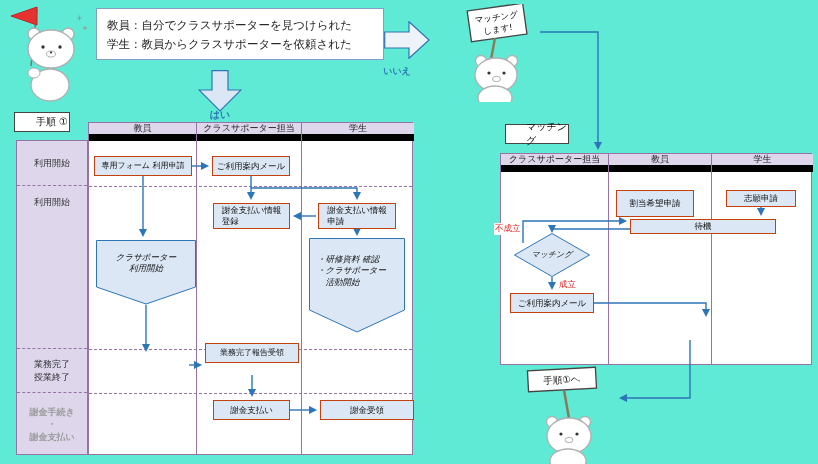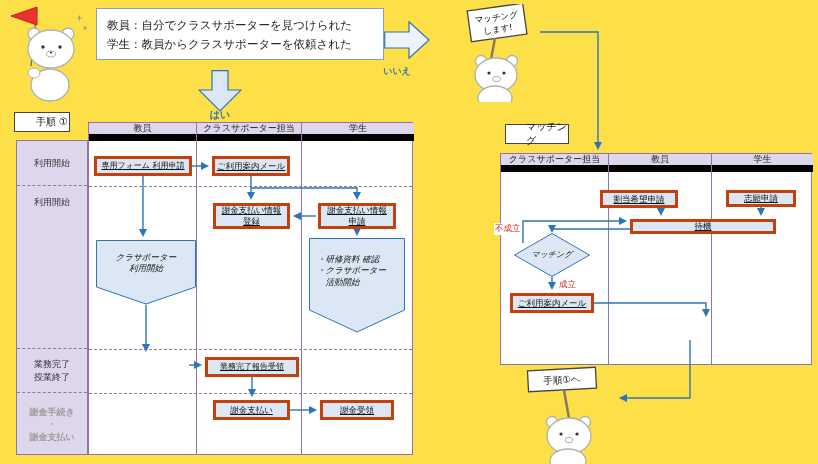"教員：自分でクラスサポーターを見つけられた" .canvas { background: #fde047 -> #5eead4 }
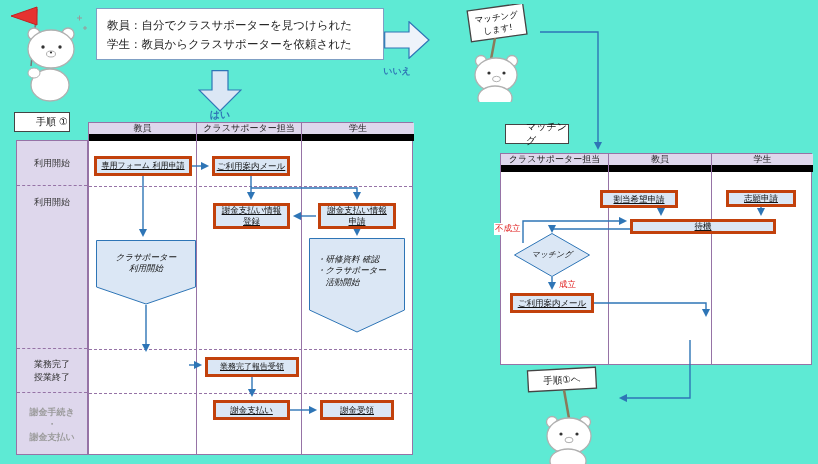"専用フォーム 利用申請" .node { border: 3px solid #c2410c -> 1px solid #c2410c; text-align: center -> none; text-decoration: underline -> none }
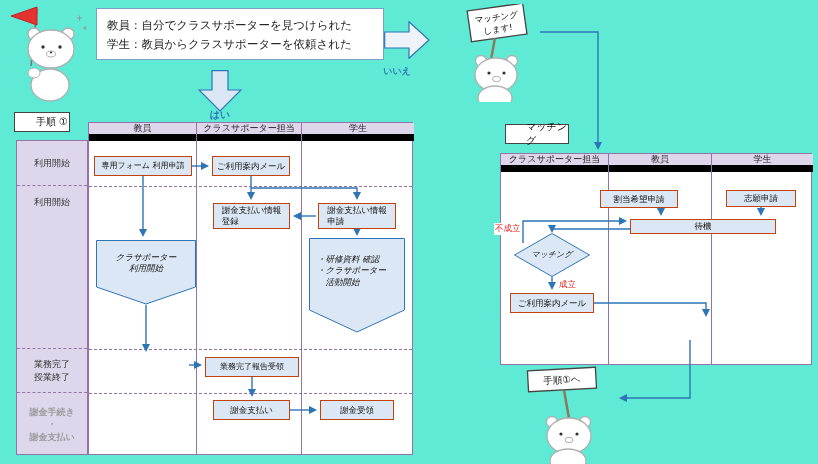"割当希望申請" div.node { height: 18px -> 27px; left: 600px -> 616px }
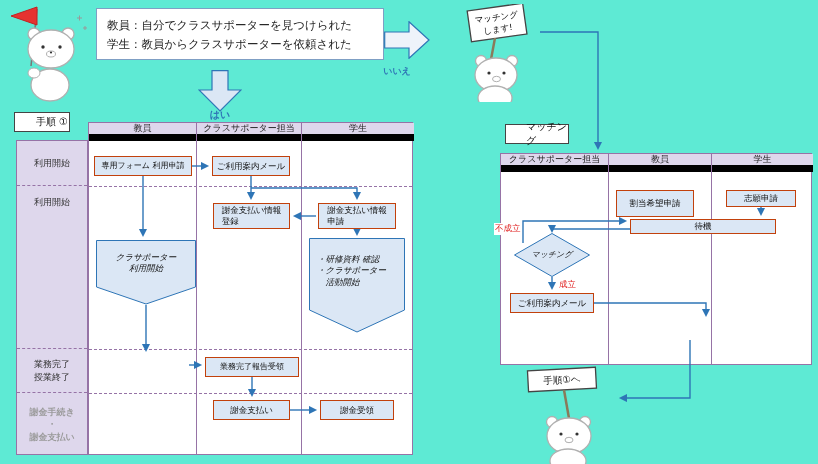"業務完了報告受領" div.node { top: 357px -> 343px }
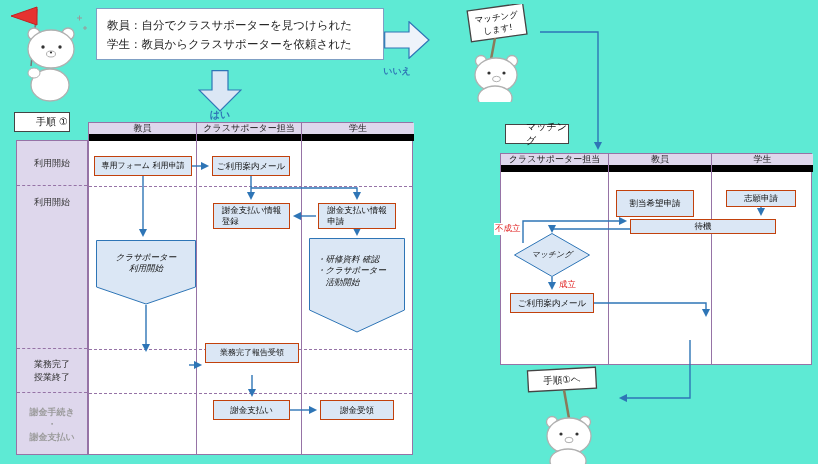"謝金受領" div.node { width: 74px -> 94px }
